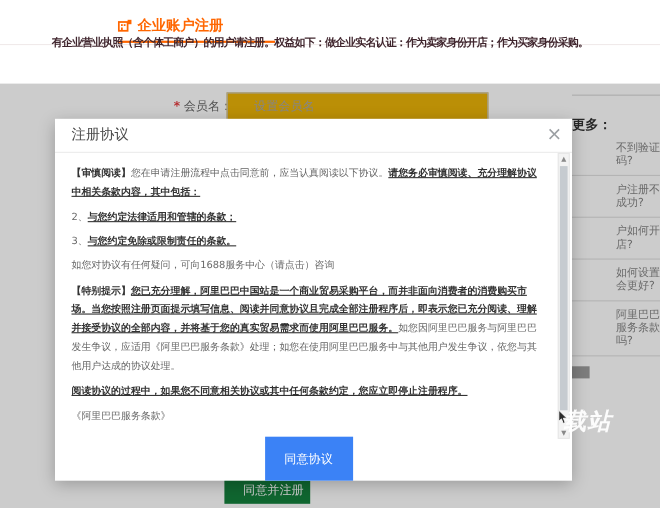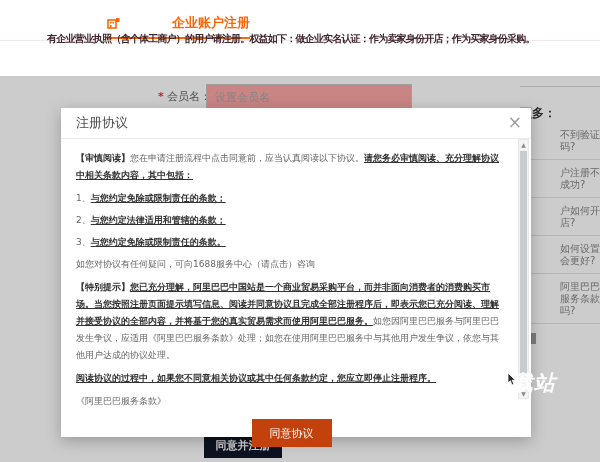"企业账户注册" .tab { gap: 19px -> 5px; justify-content: space-between -> flex-start }
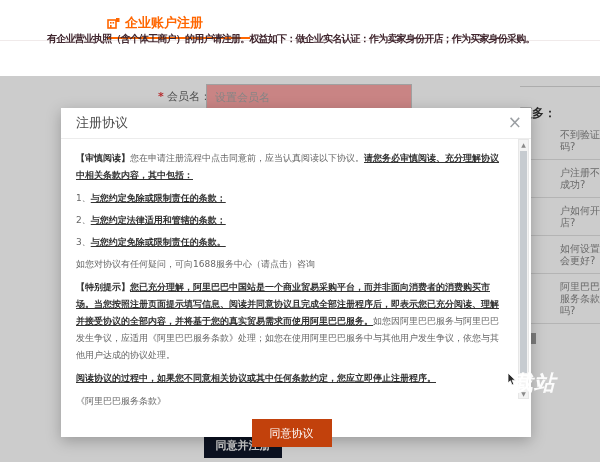"设置会员名" .member-input { background: #fca5a5 -> #eab308; padding: 0 8px -> 0 24px }
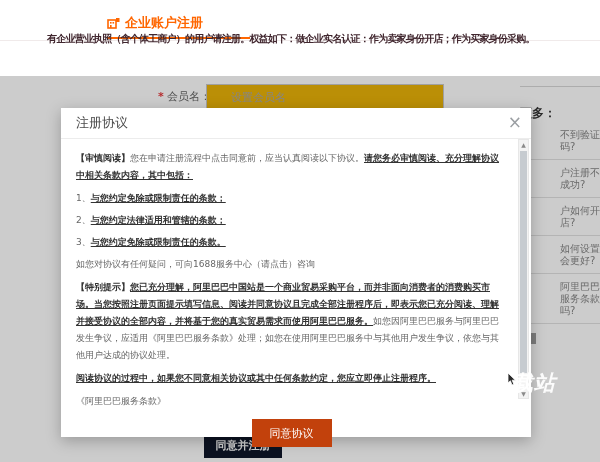"注册协议" .modal { left: 61px -> 50px }
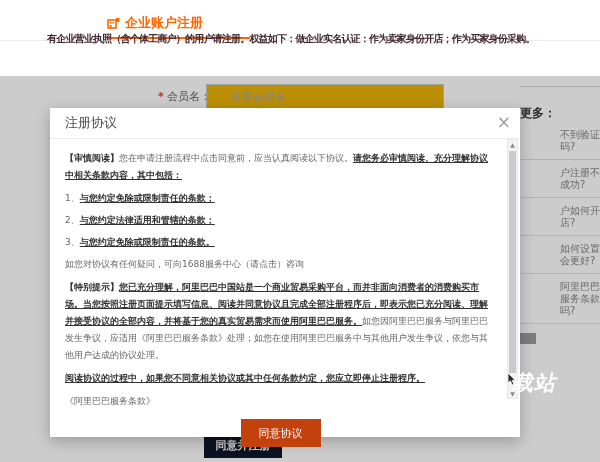"1、与您约定免除或限制责任的条款；" p.li { html: <p><span>1、</span><span>与您约定免除或限制责任的条款；</span></p> -> none }
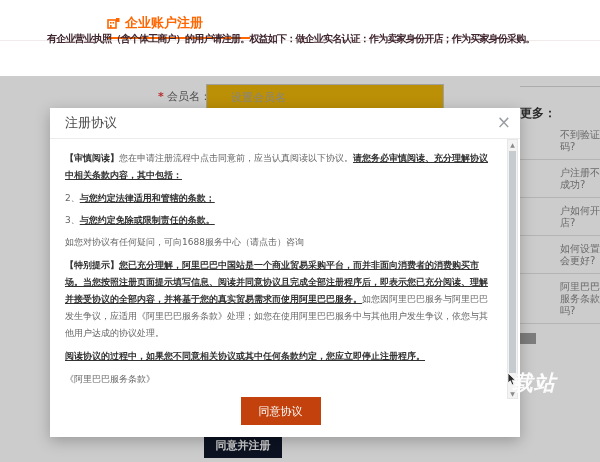"同意协议" .agree-btn { background: #c2410c -> #3b82f6; height: 28px -> 40px }
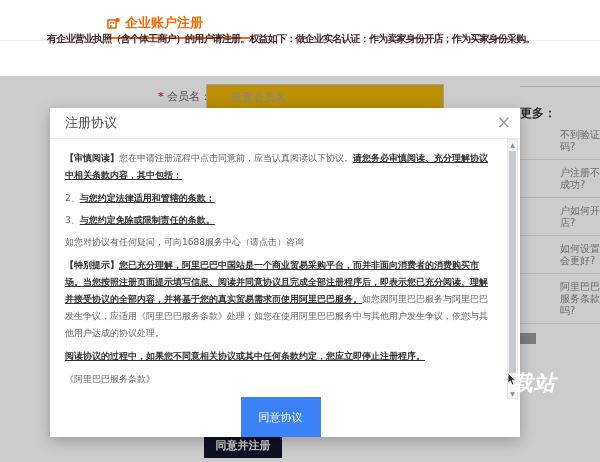"同意并注册" .register-btn { background: #0f172a -> #15803d; font-weight: bold -> normal; text-align: none -> right }
